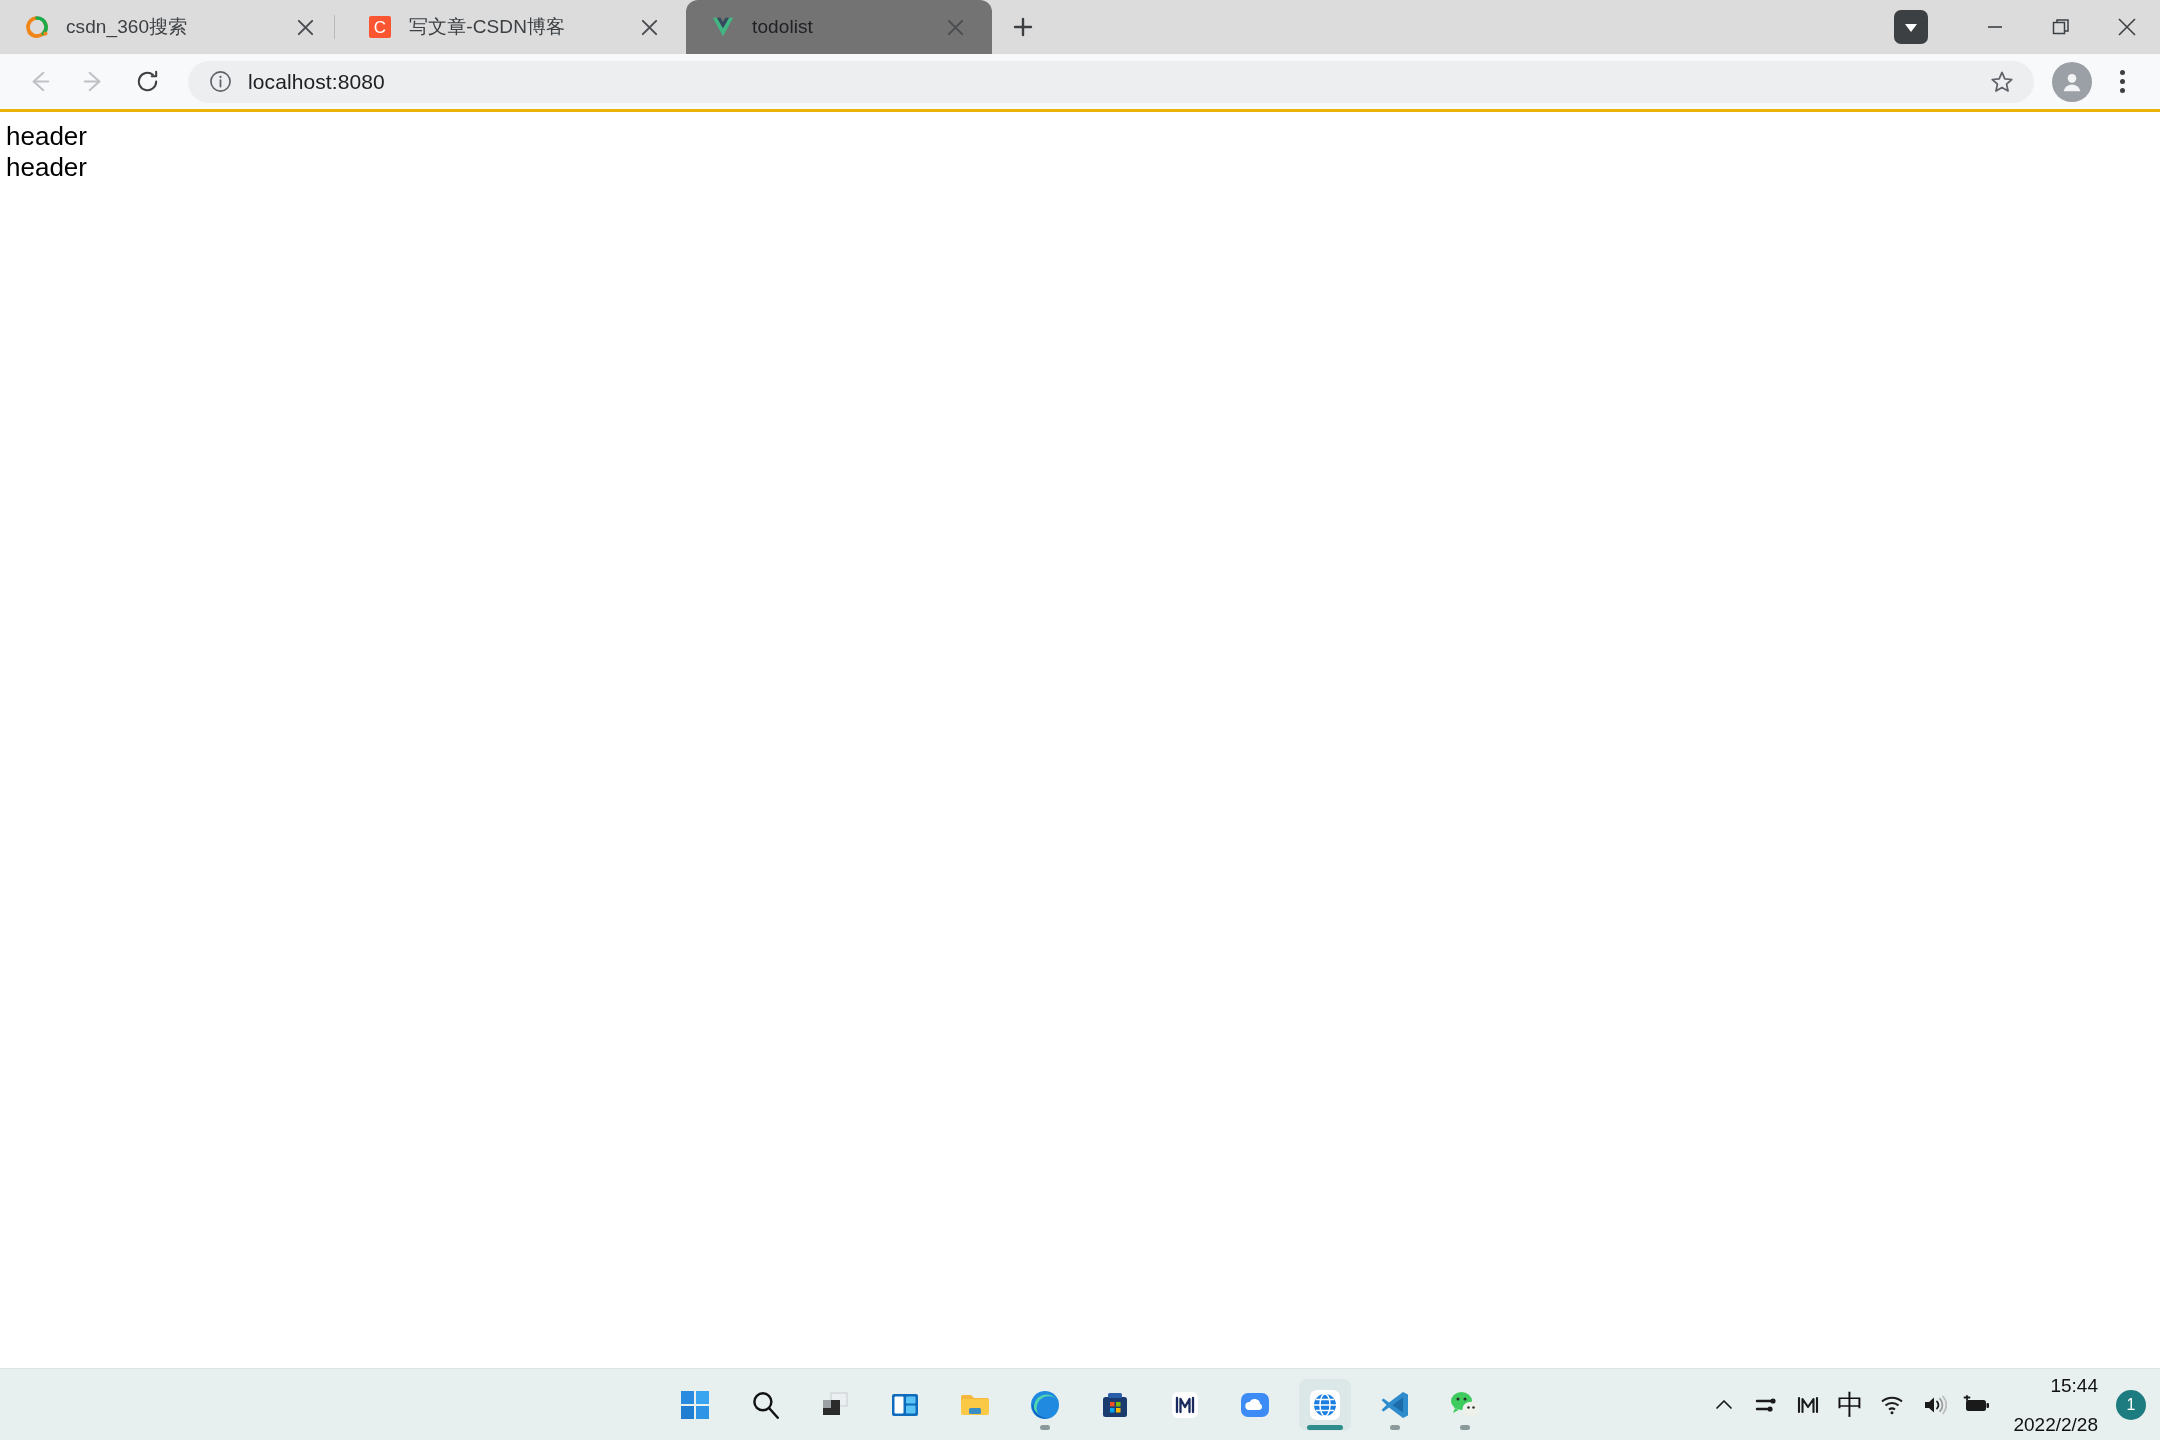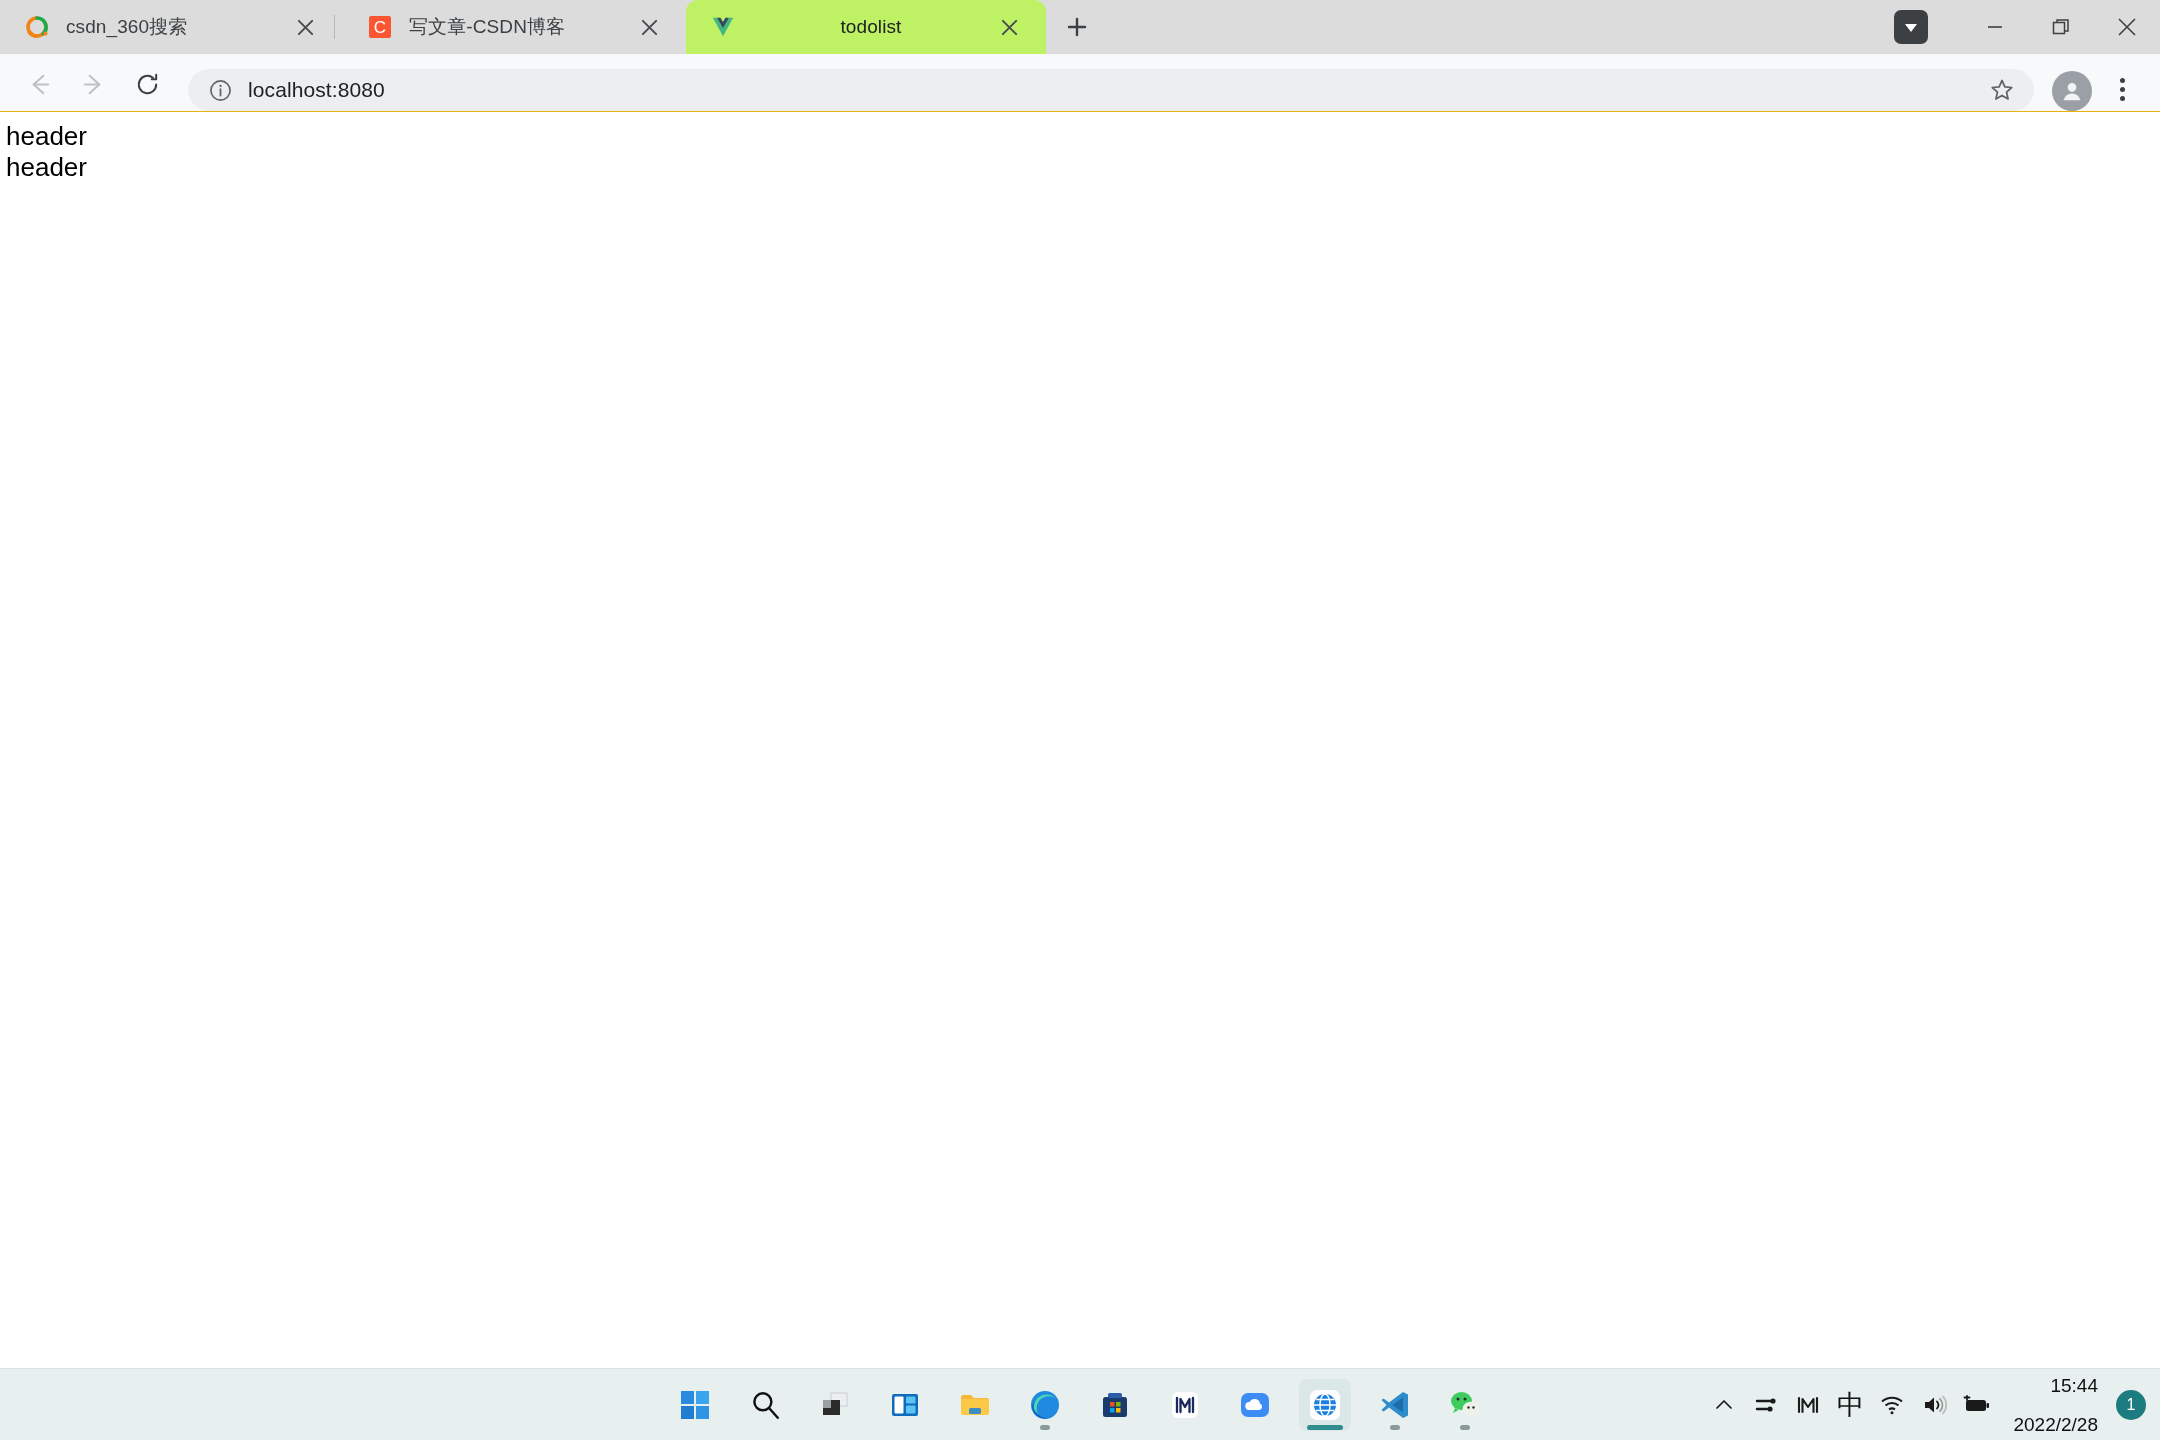"todolist" .tab.active { background: #bef264 -> #737373; text-align: center -> none; width: 360px -> 306px }
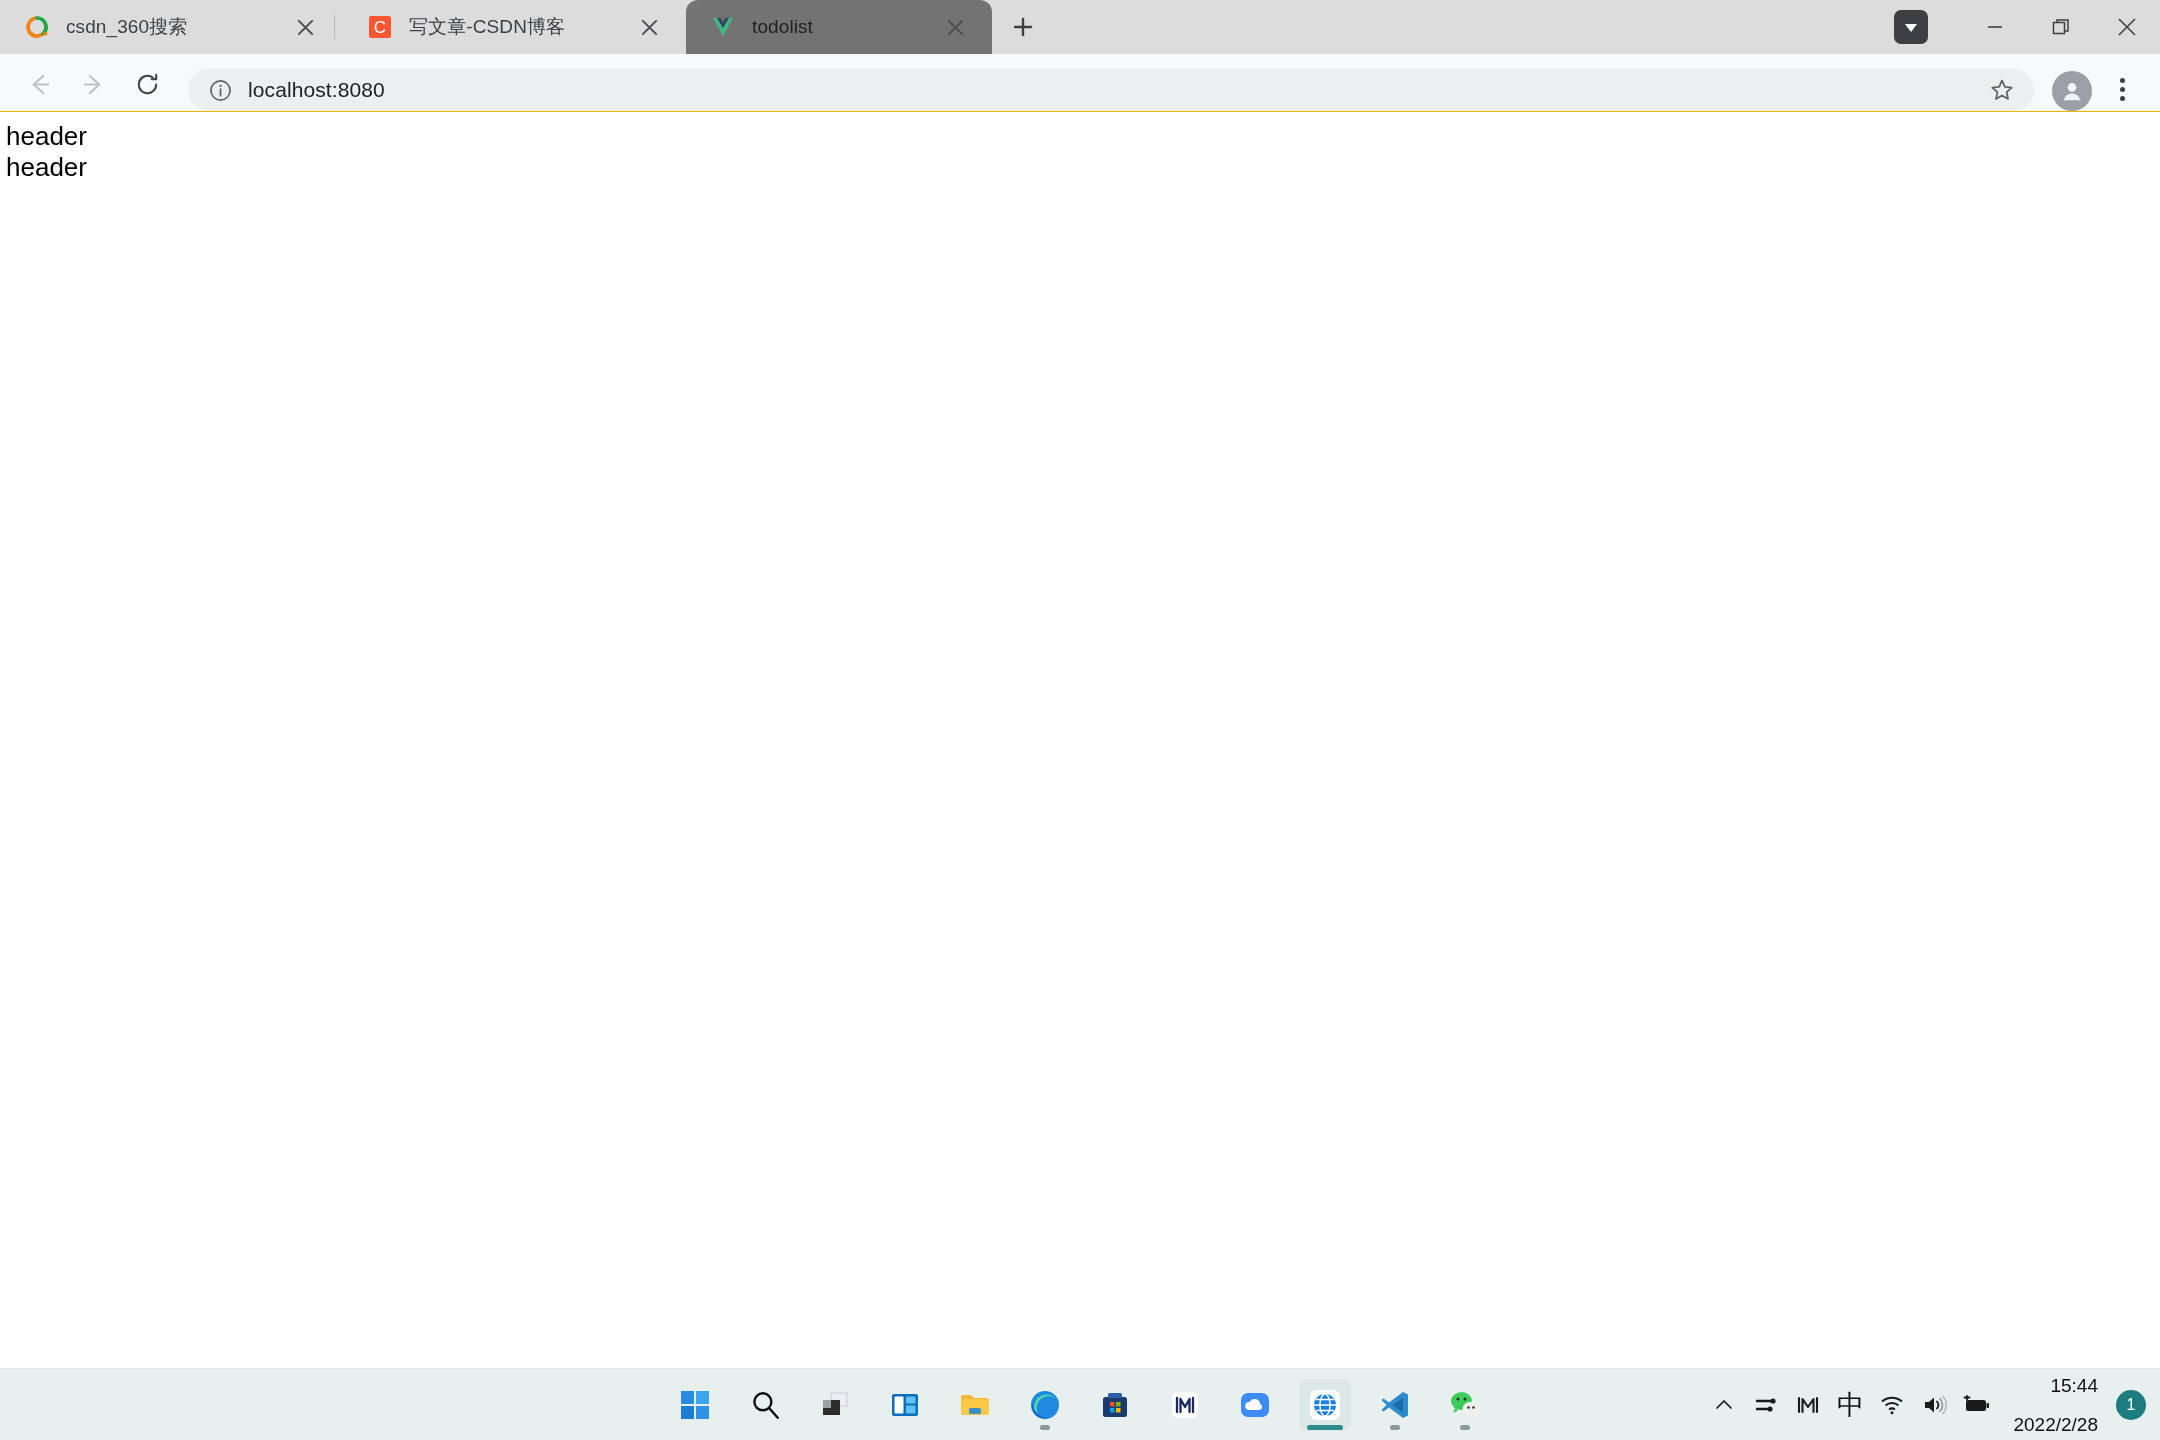"localhost:8080" .toolbar { align-items: flex-end -> center; border-bottom: 1px solid #eab308 -> 3px solid #eab308 }
